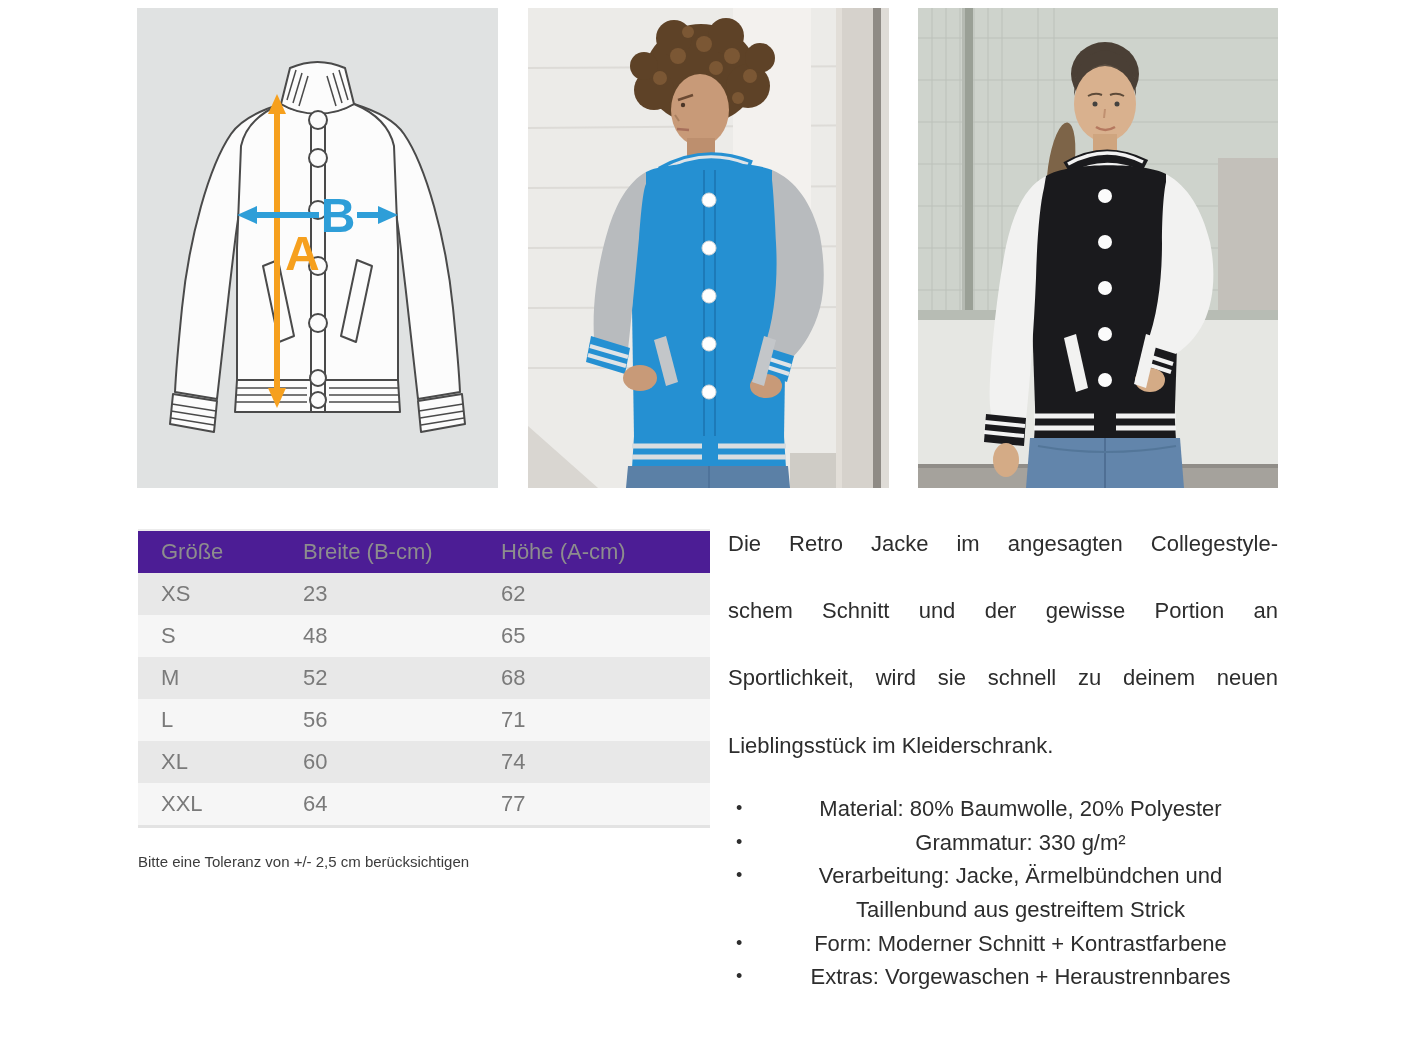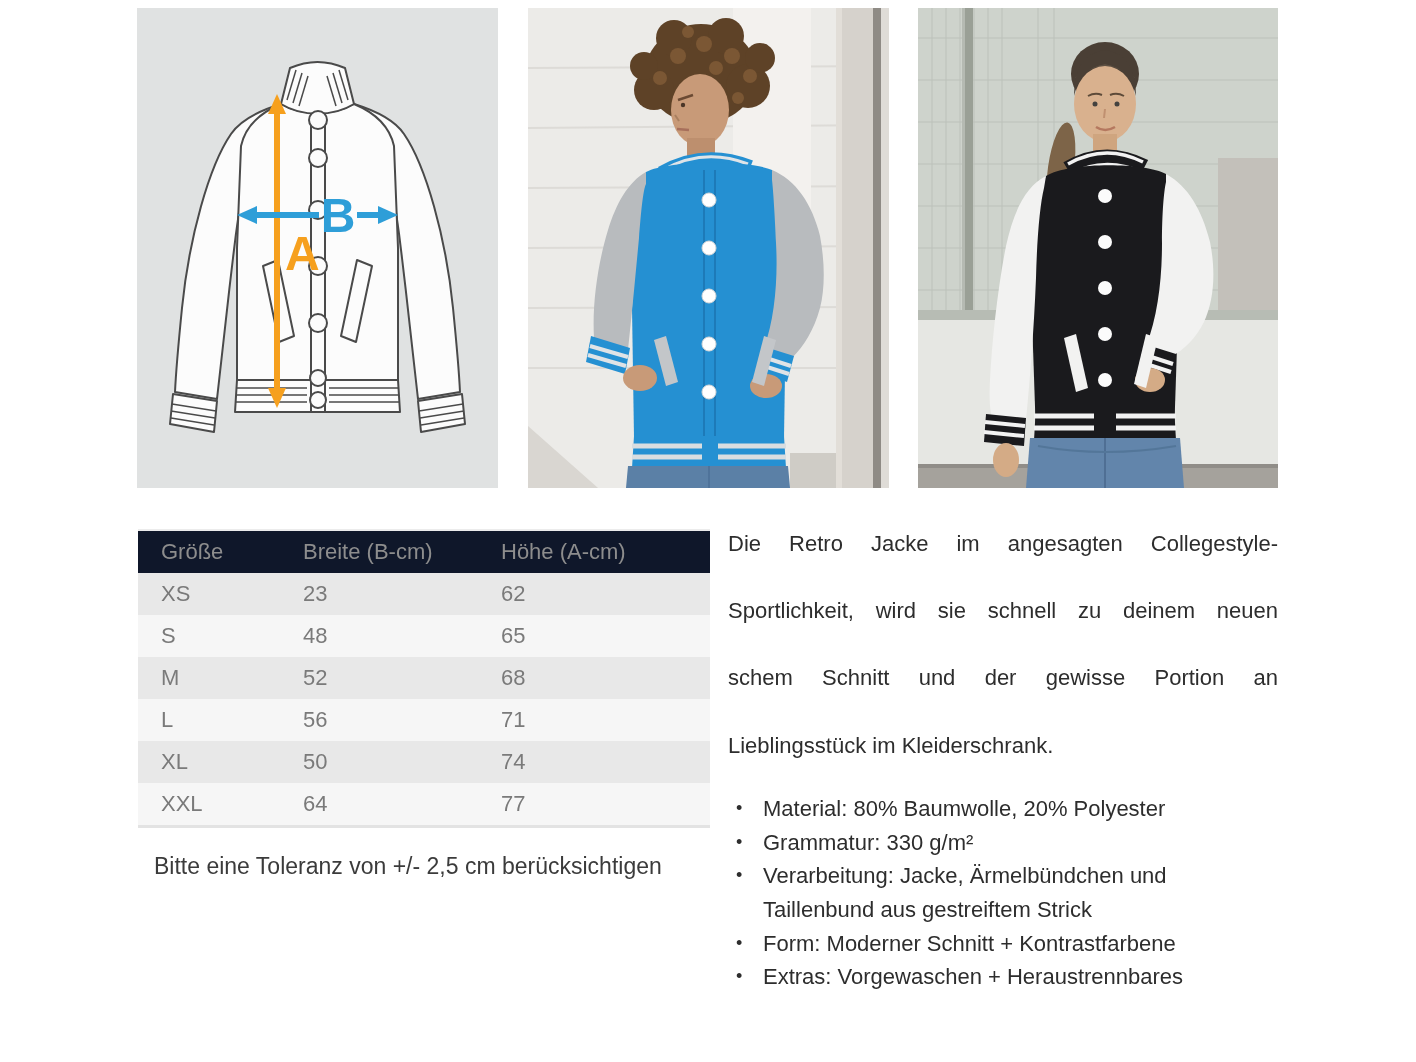"Größe" #size-table th { background: #0f172a -> #4c1d95 }
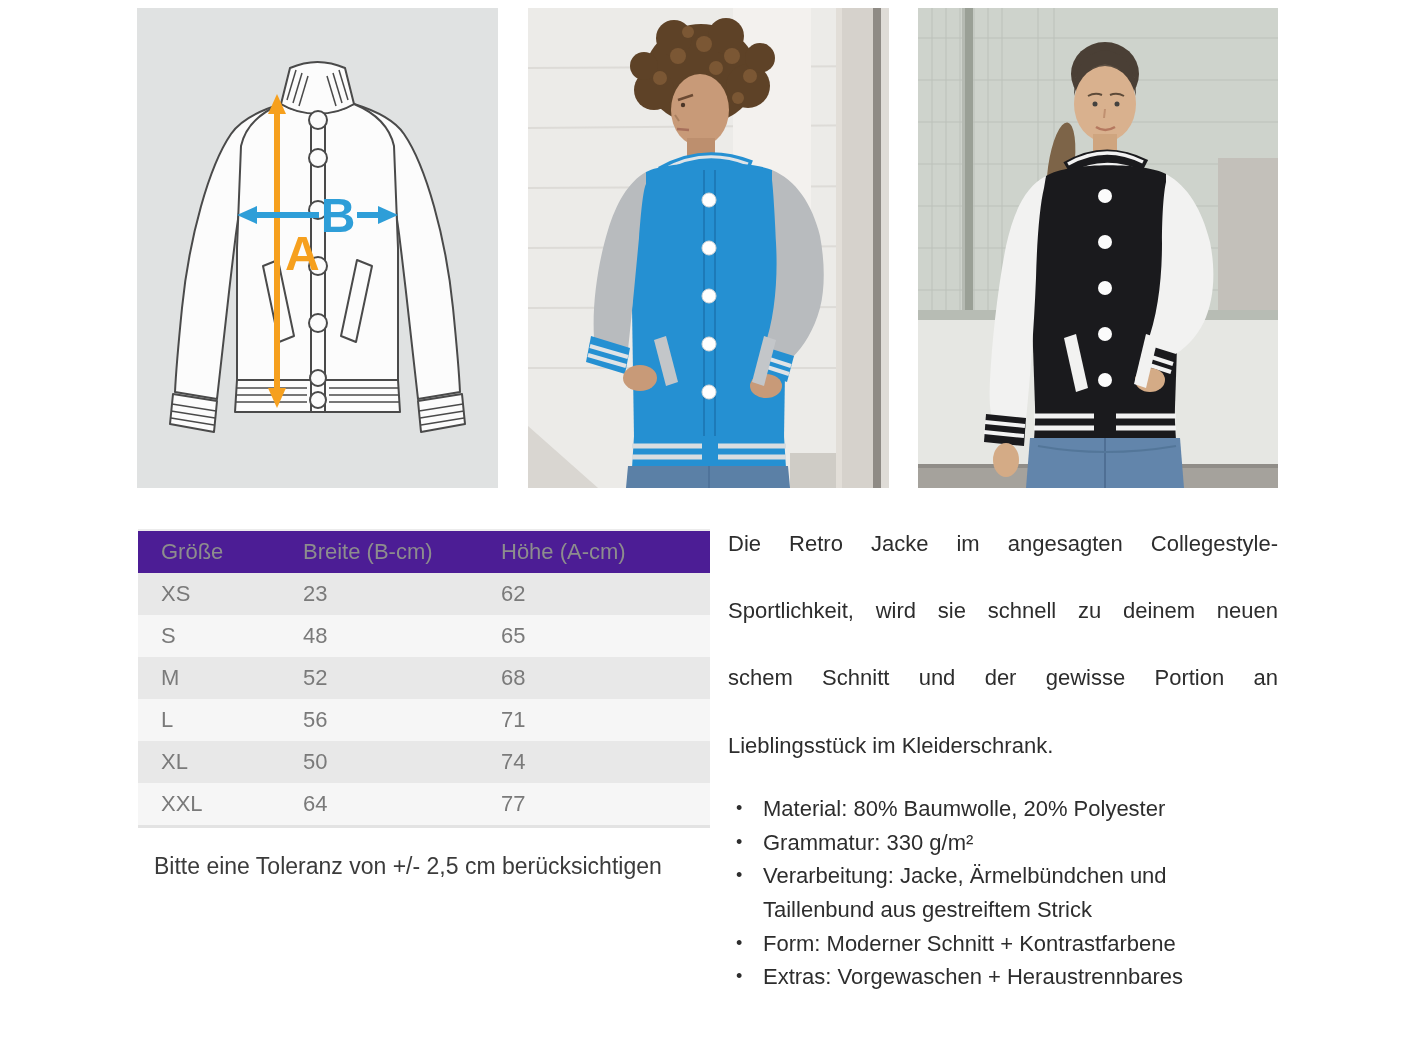"Sportlichkeit, wird sie schnell zu" div.jline { order: before "schem Schnitt und der gewisse" -> after "schem Schnitt und der gewisse" }
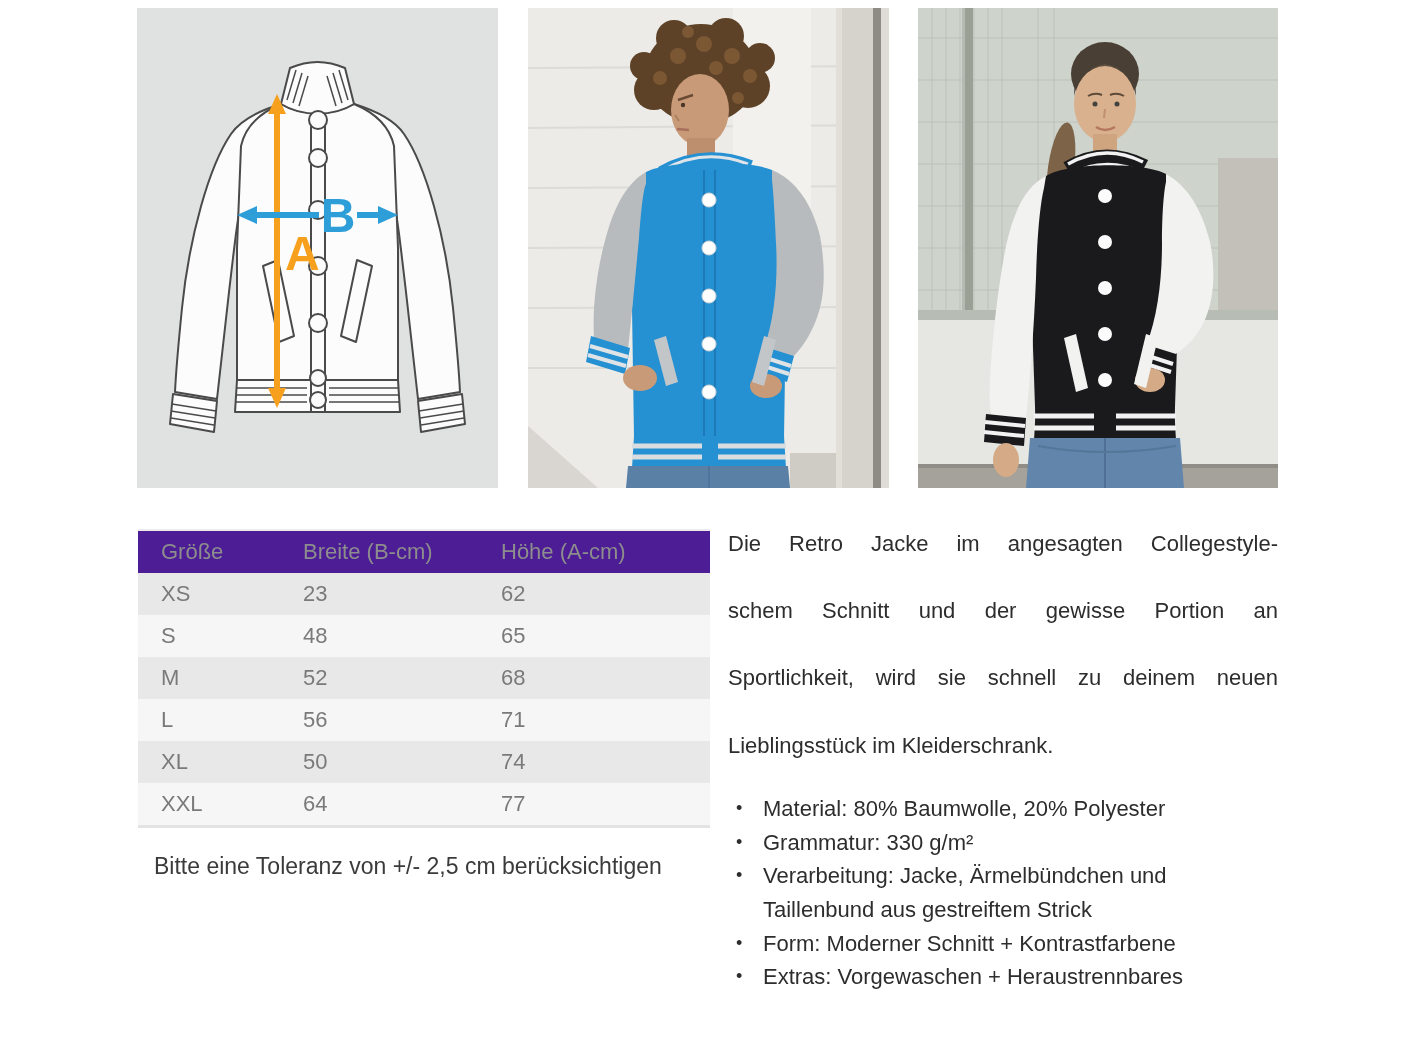"50" td { text: 50 -> 60 }
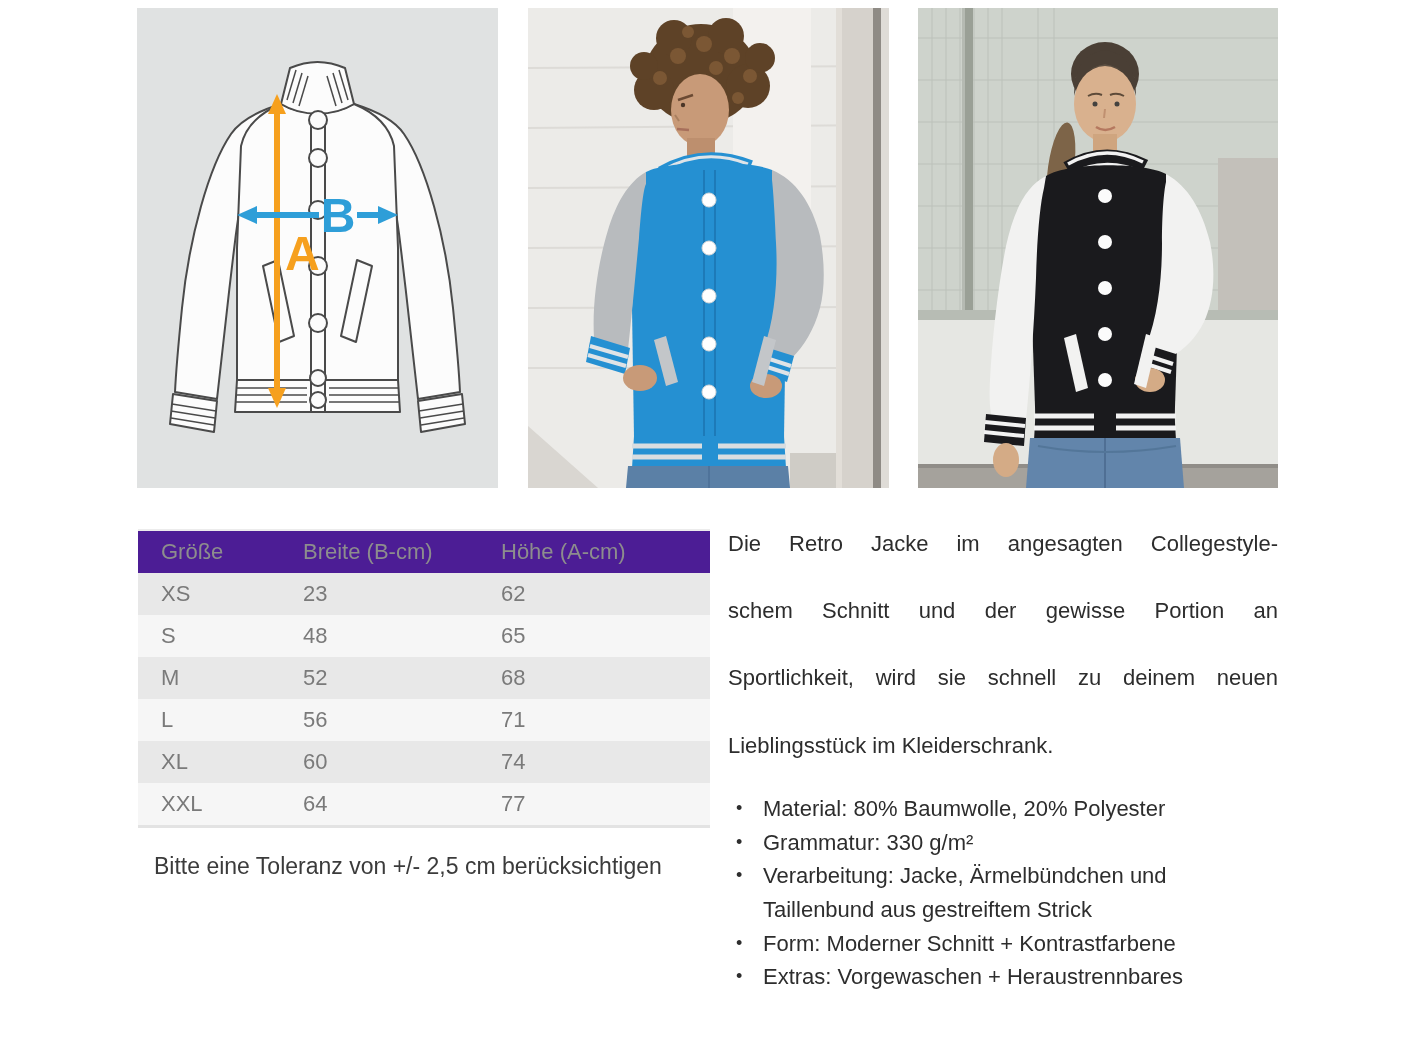"Material: 80% Baumwolle, 20% Polyester" .bullet .btext { text-align: none -> center }
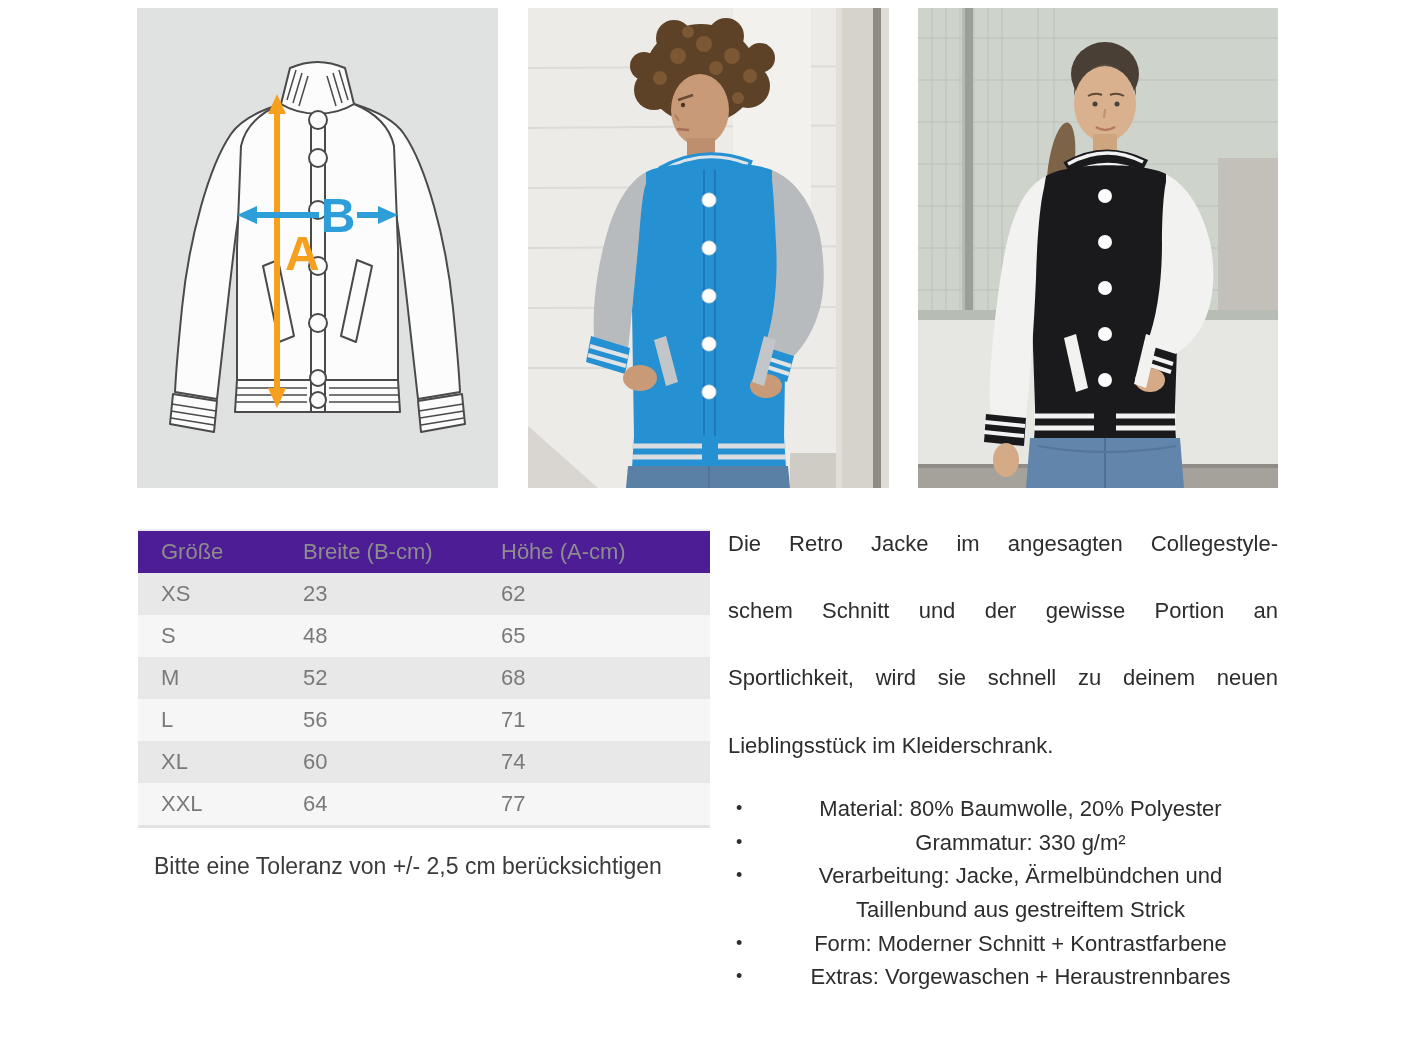"Bitte eine Toleranz von +/-" #tolerance-note { font-size: 23px -> 15px; left: 154px -> 138px }
